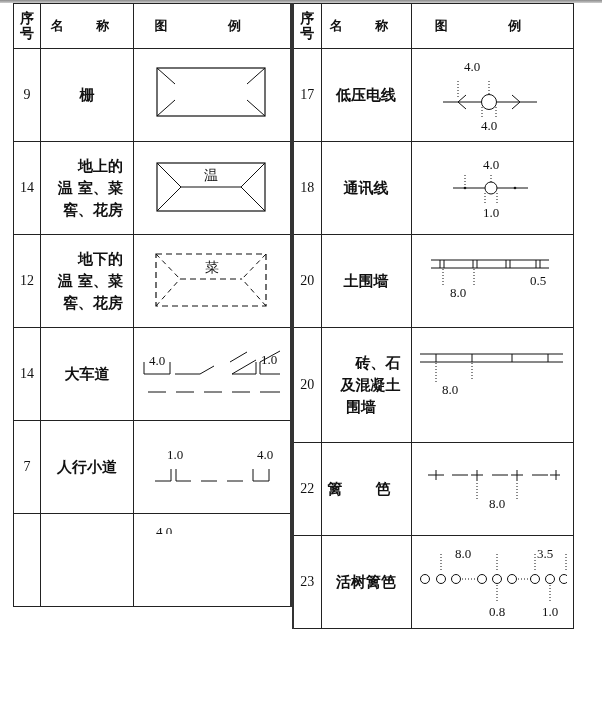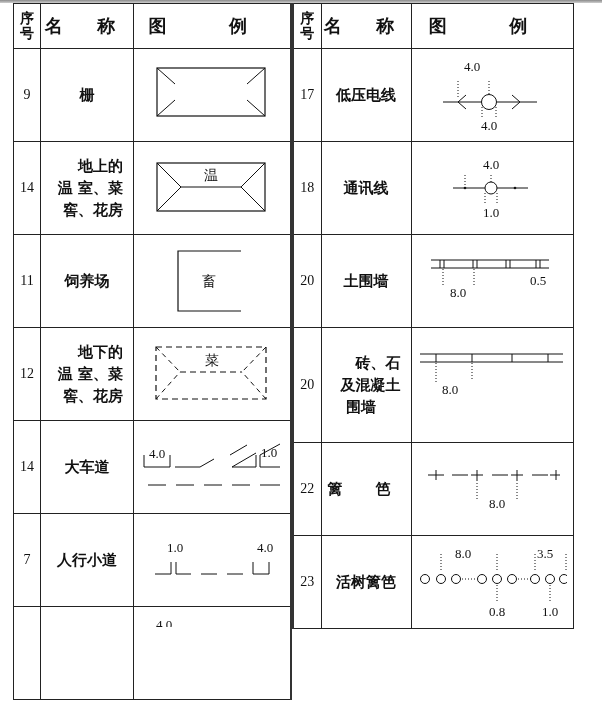"名 称" table.legend th { font-size: 18px -> 13px }
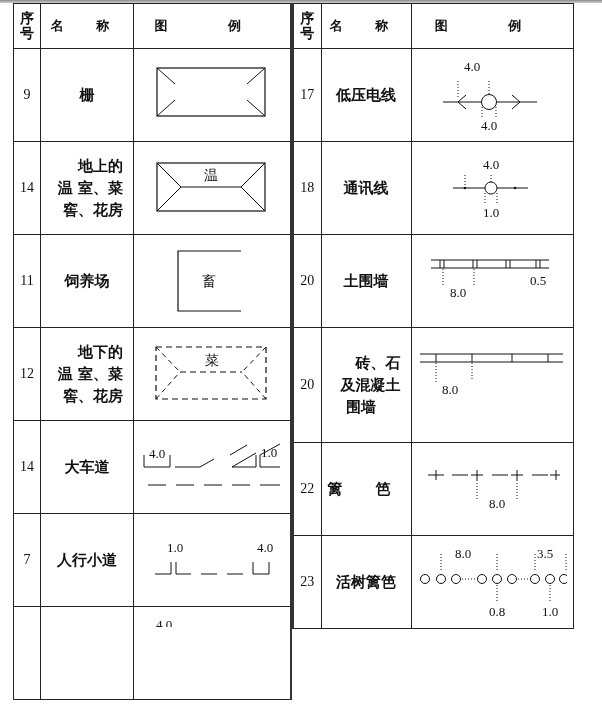"11" tr { html: <tr> <td>11</td> <td><span>饲养场</span></td> <td> <svg> <polyline></polyline> <text>畜</text> </svg> </td> </tr> -> none }
